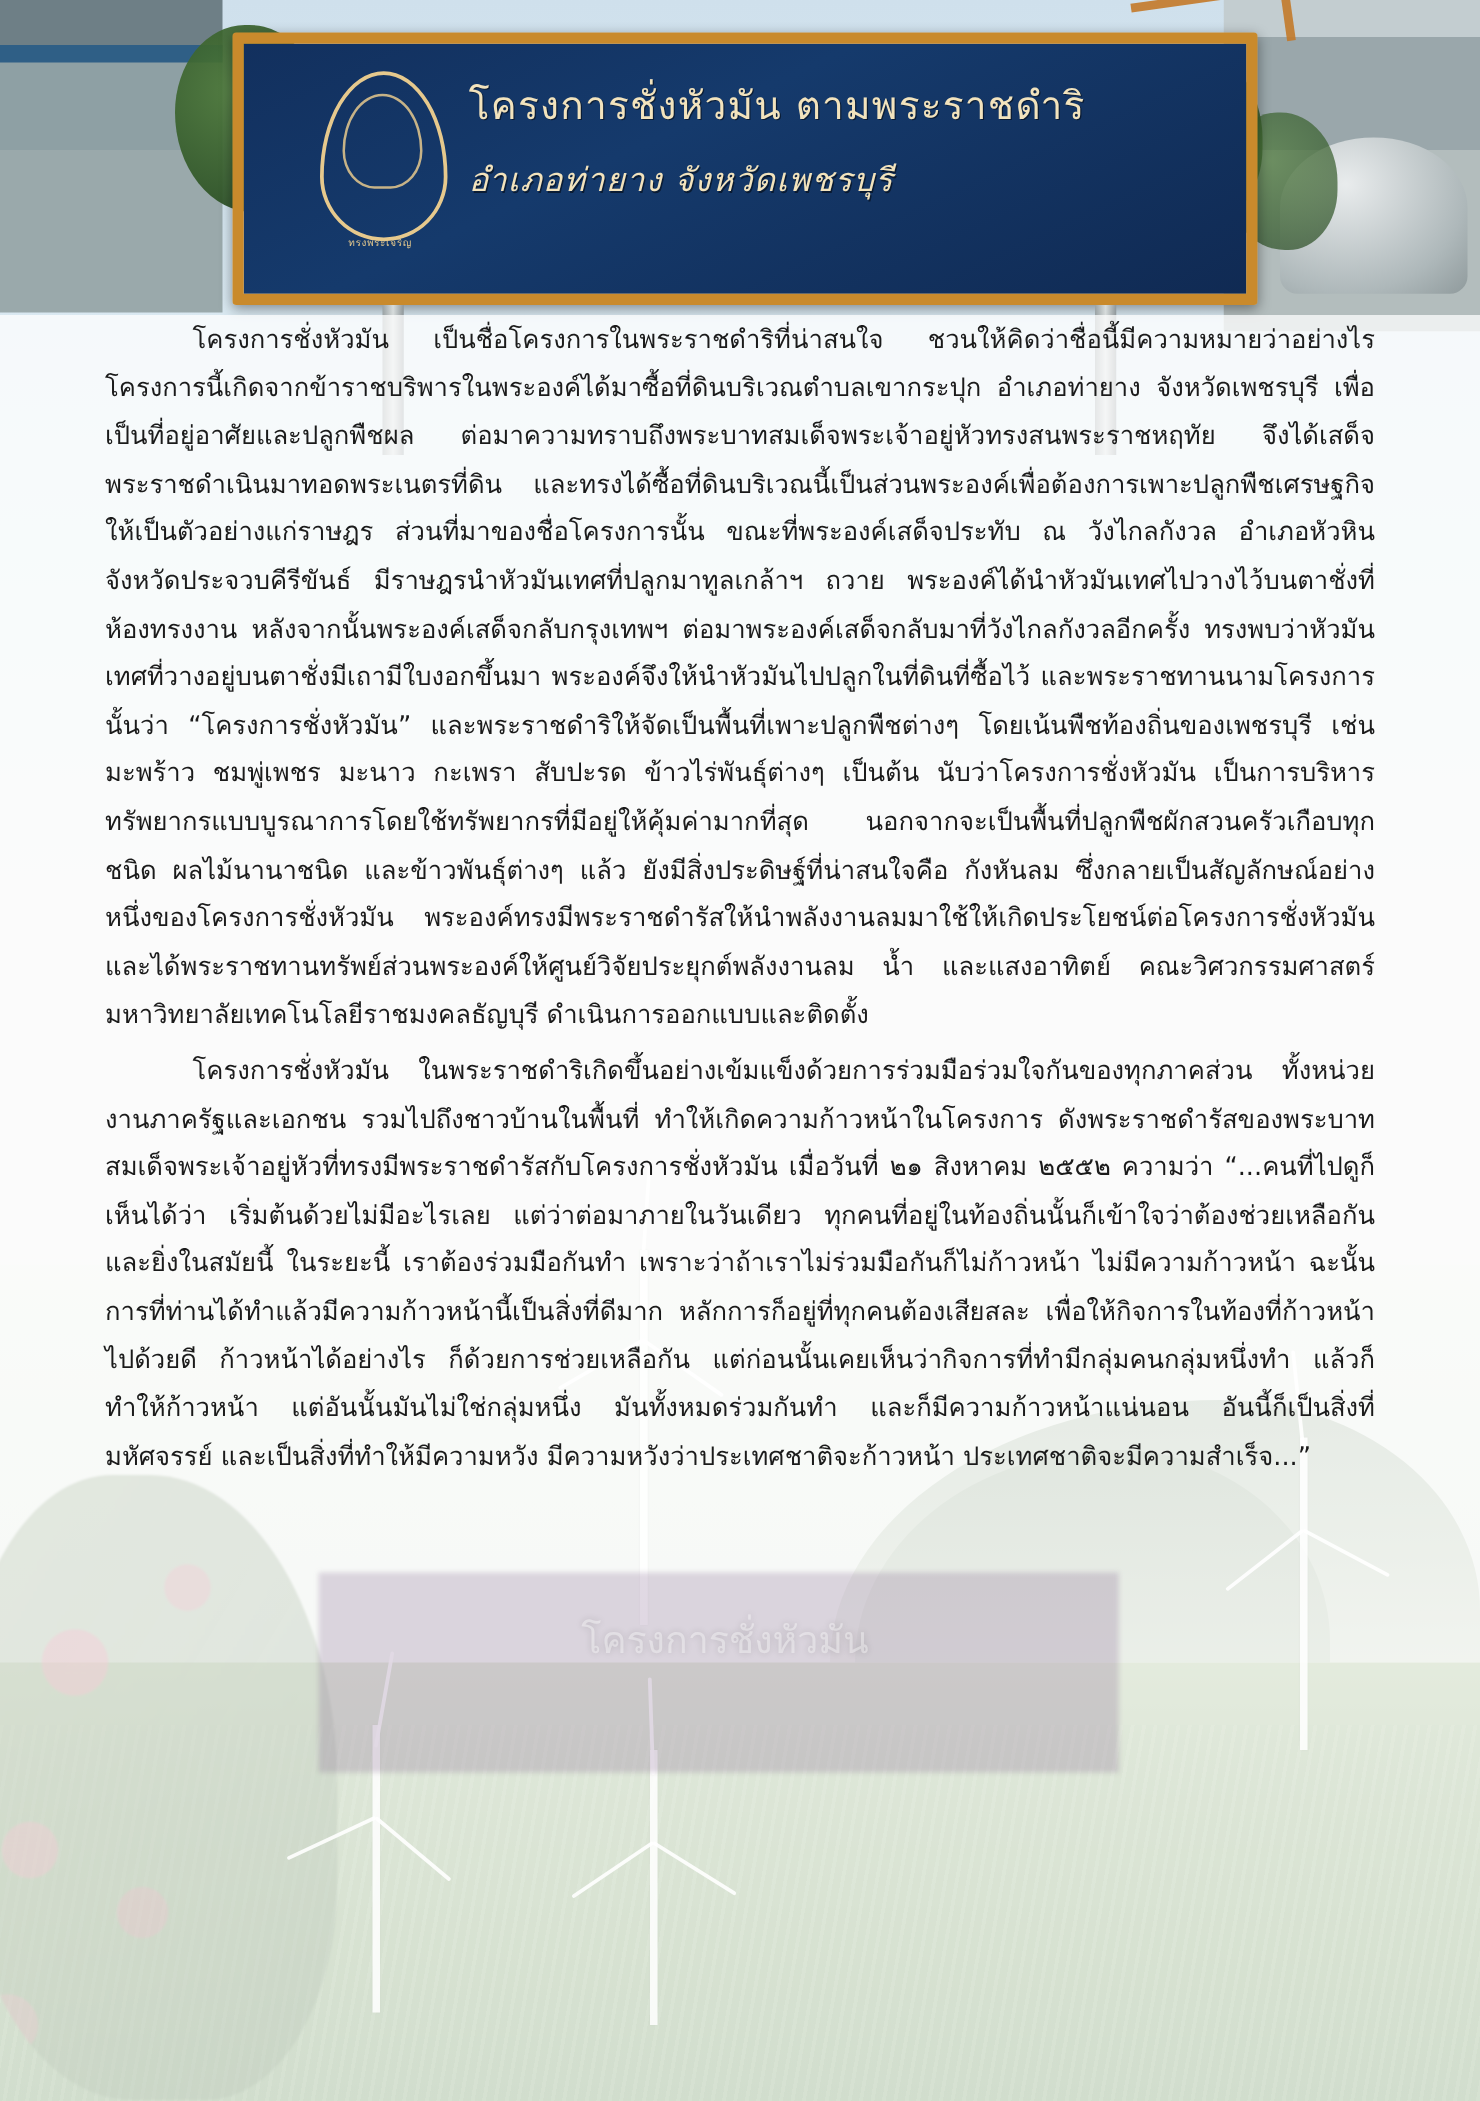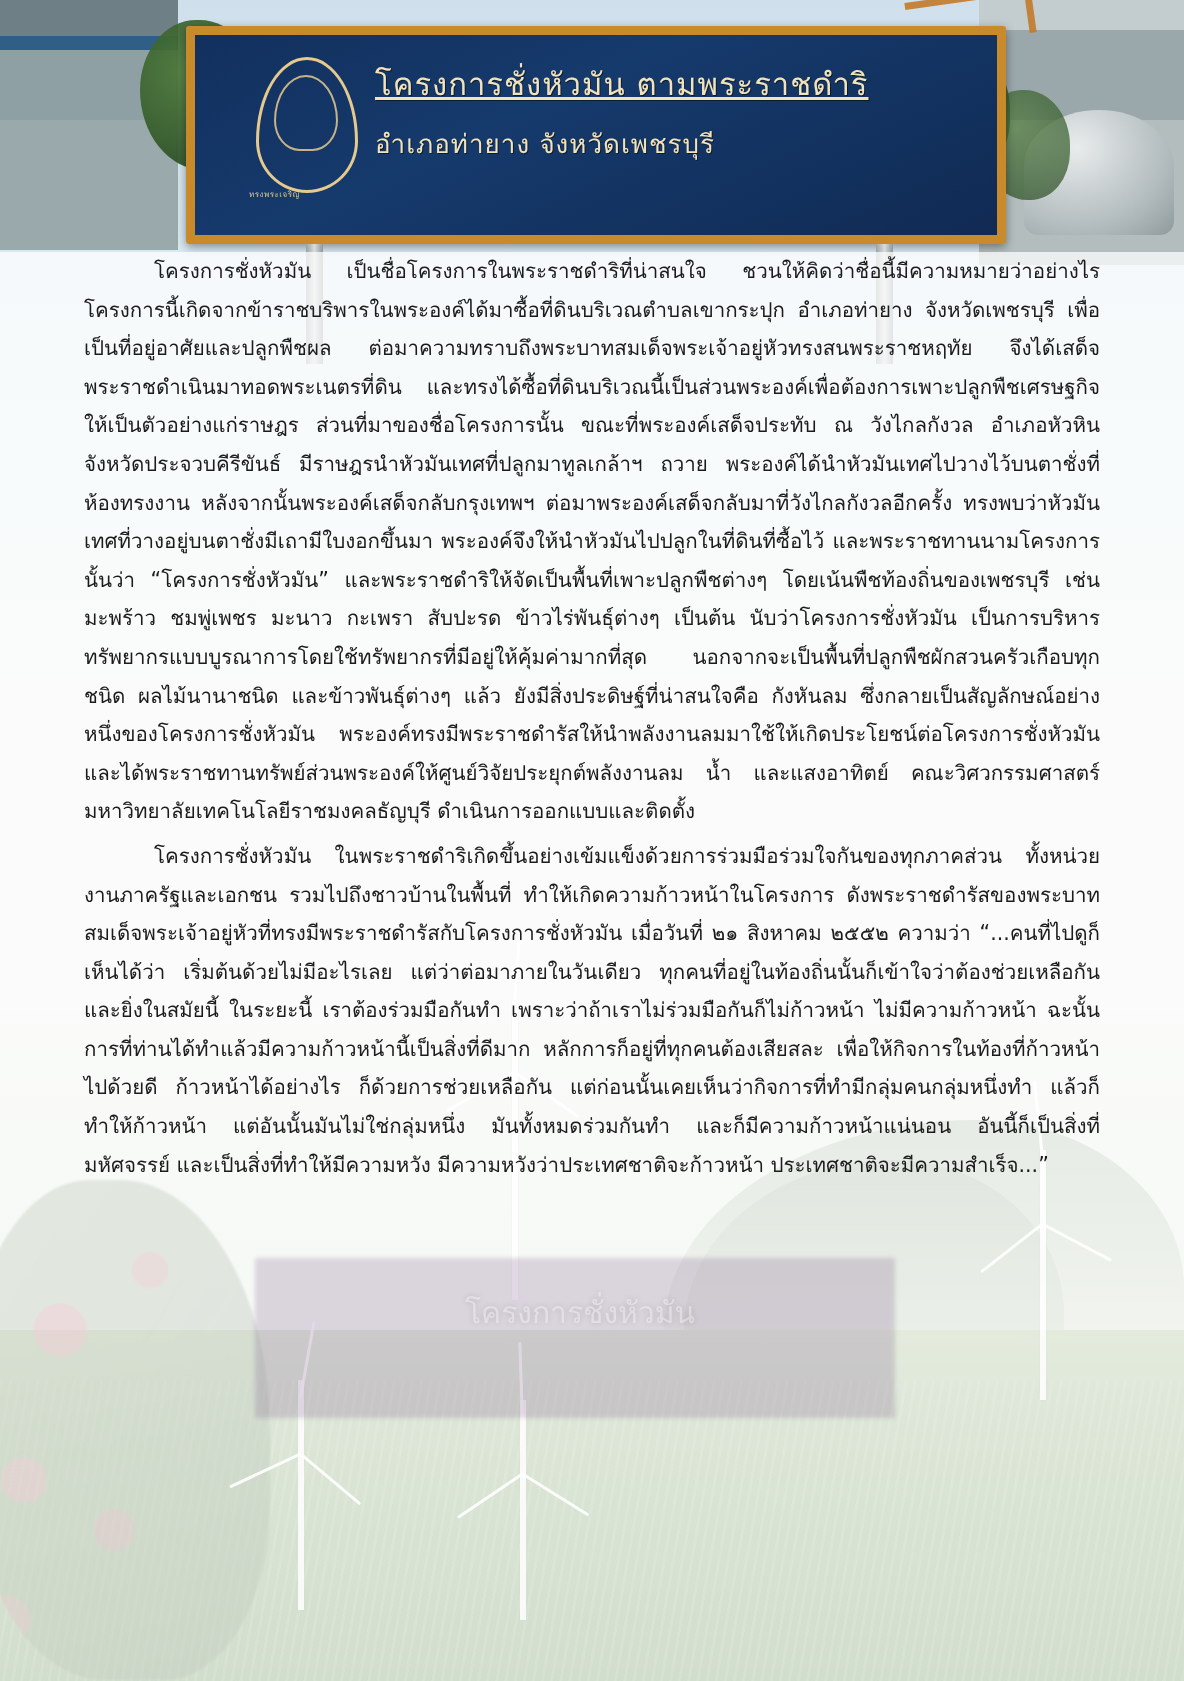"โครงการชั่งหัวมัน ตามพระราชดำริ" .sl1 { text-decoration: underline -> none }
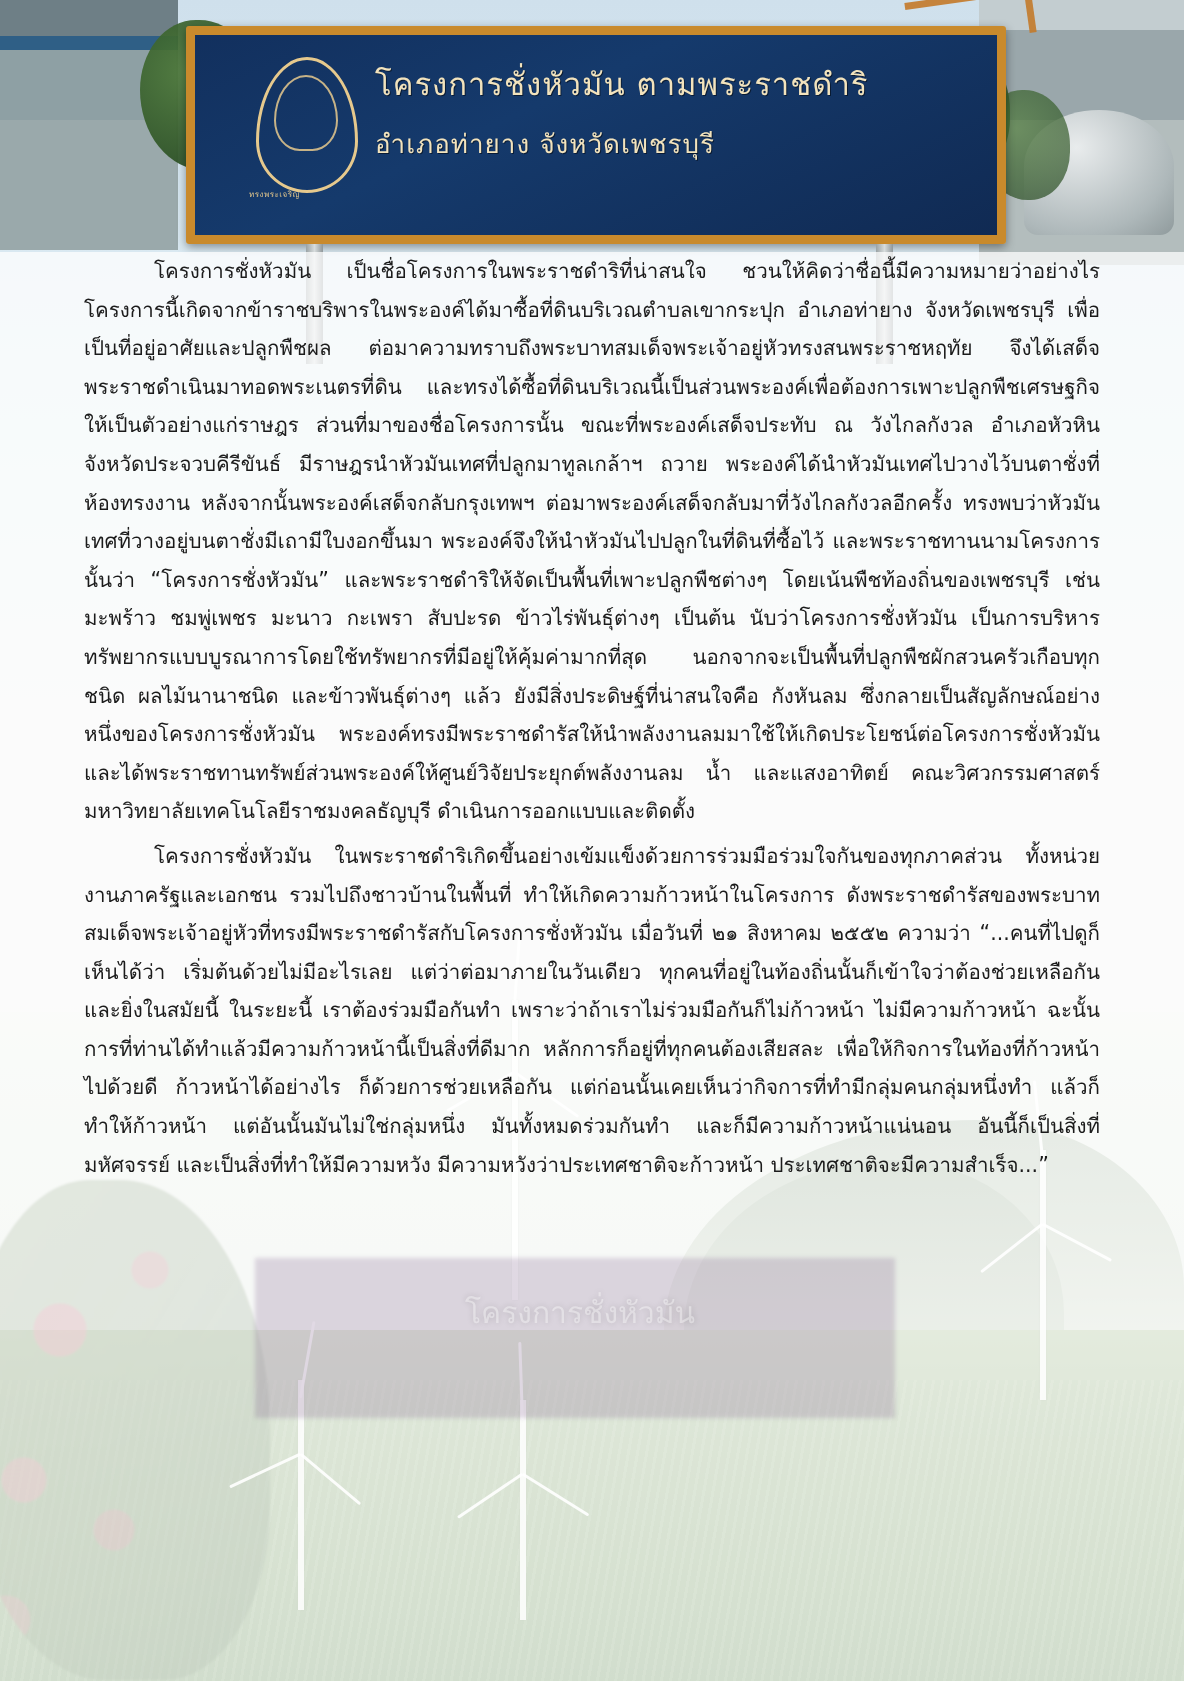"อำเภอท่ายาง จังหวัดเพชรบุรี" .sl2 { font-style: none -> italic }
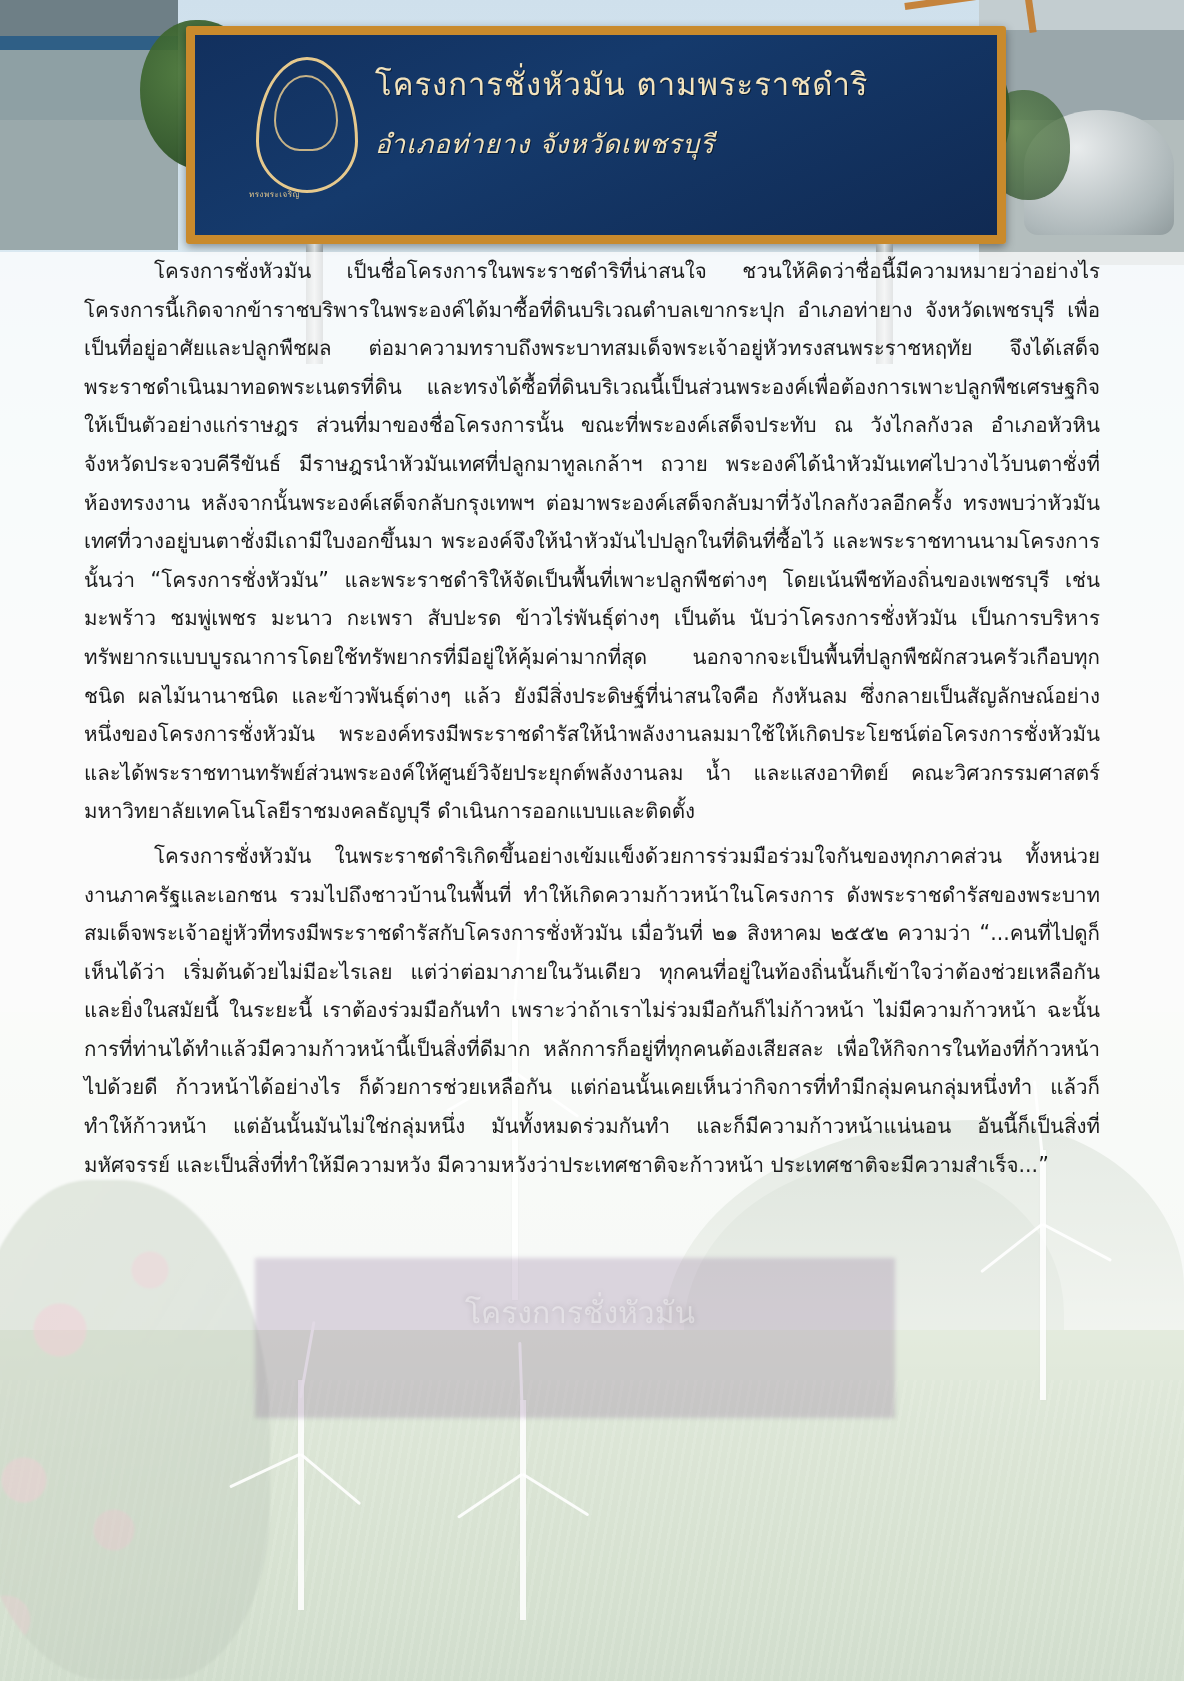"ทรงพระเจริญ" .emblem-text { text-align: left -> center }
